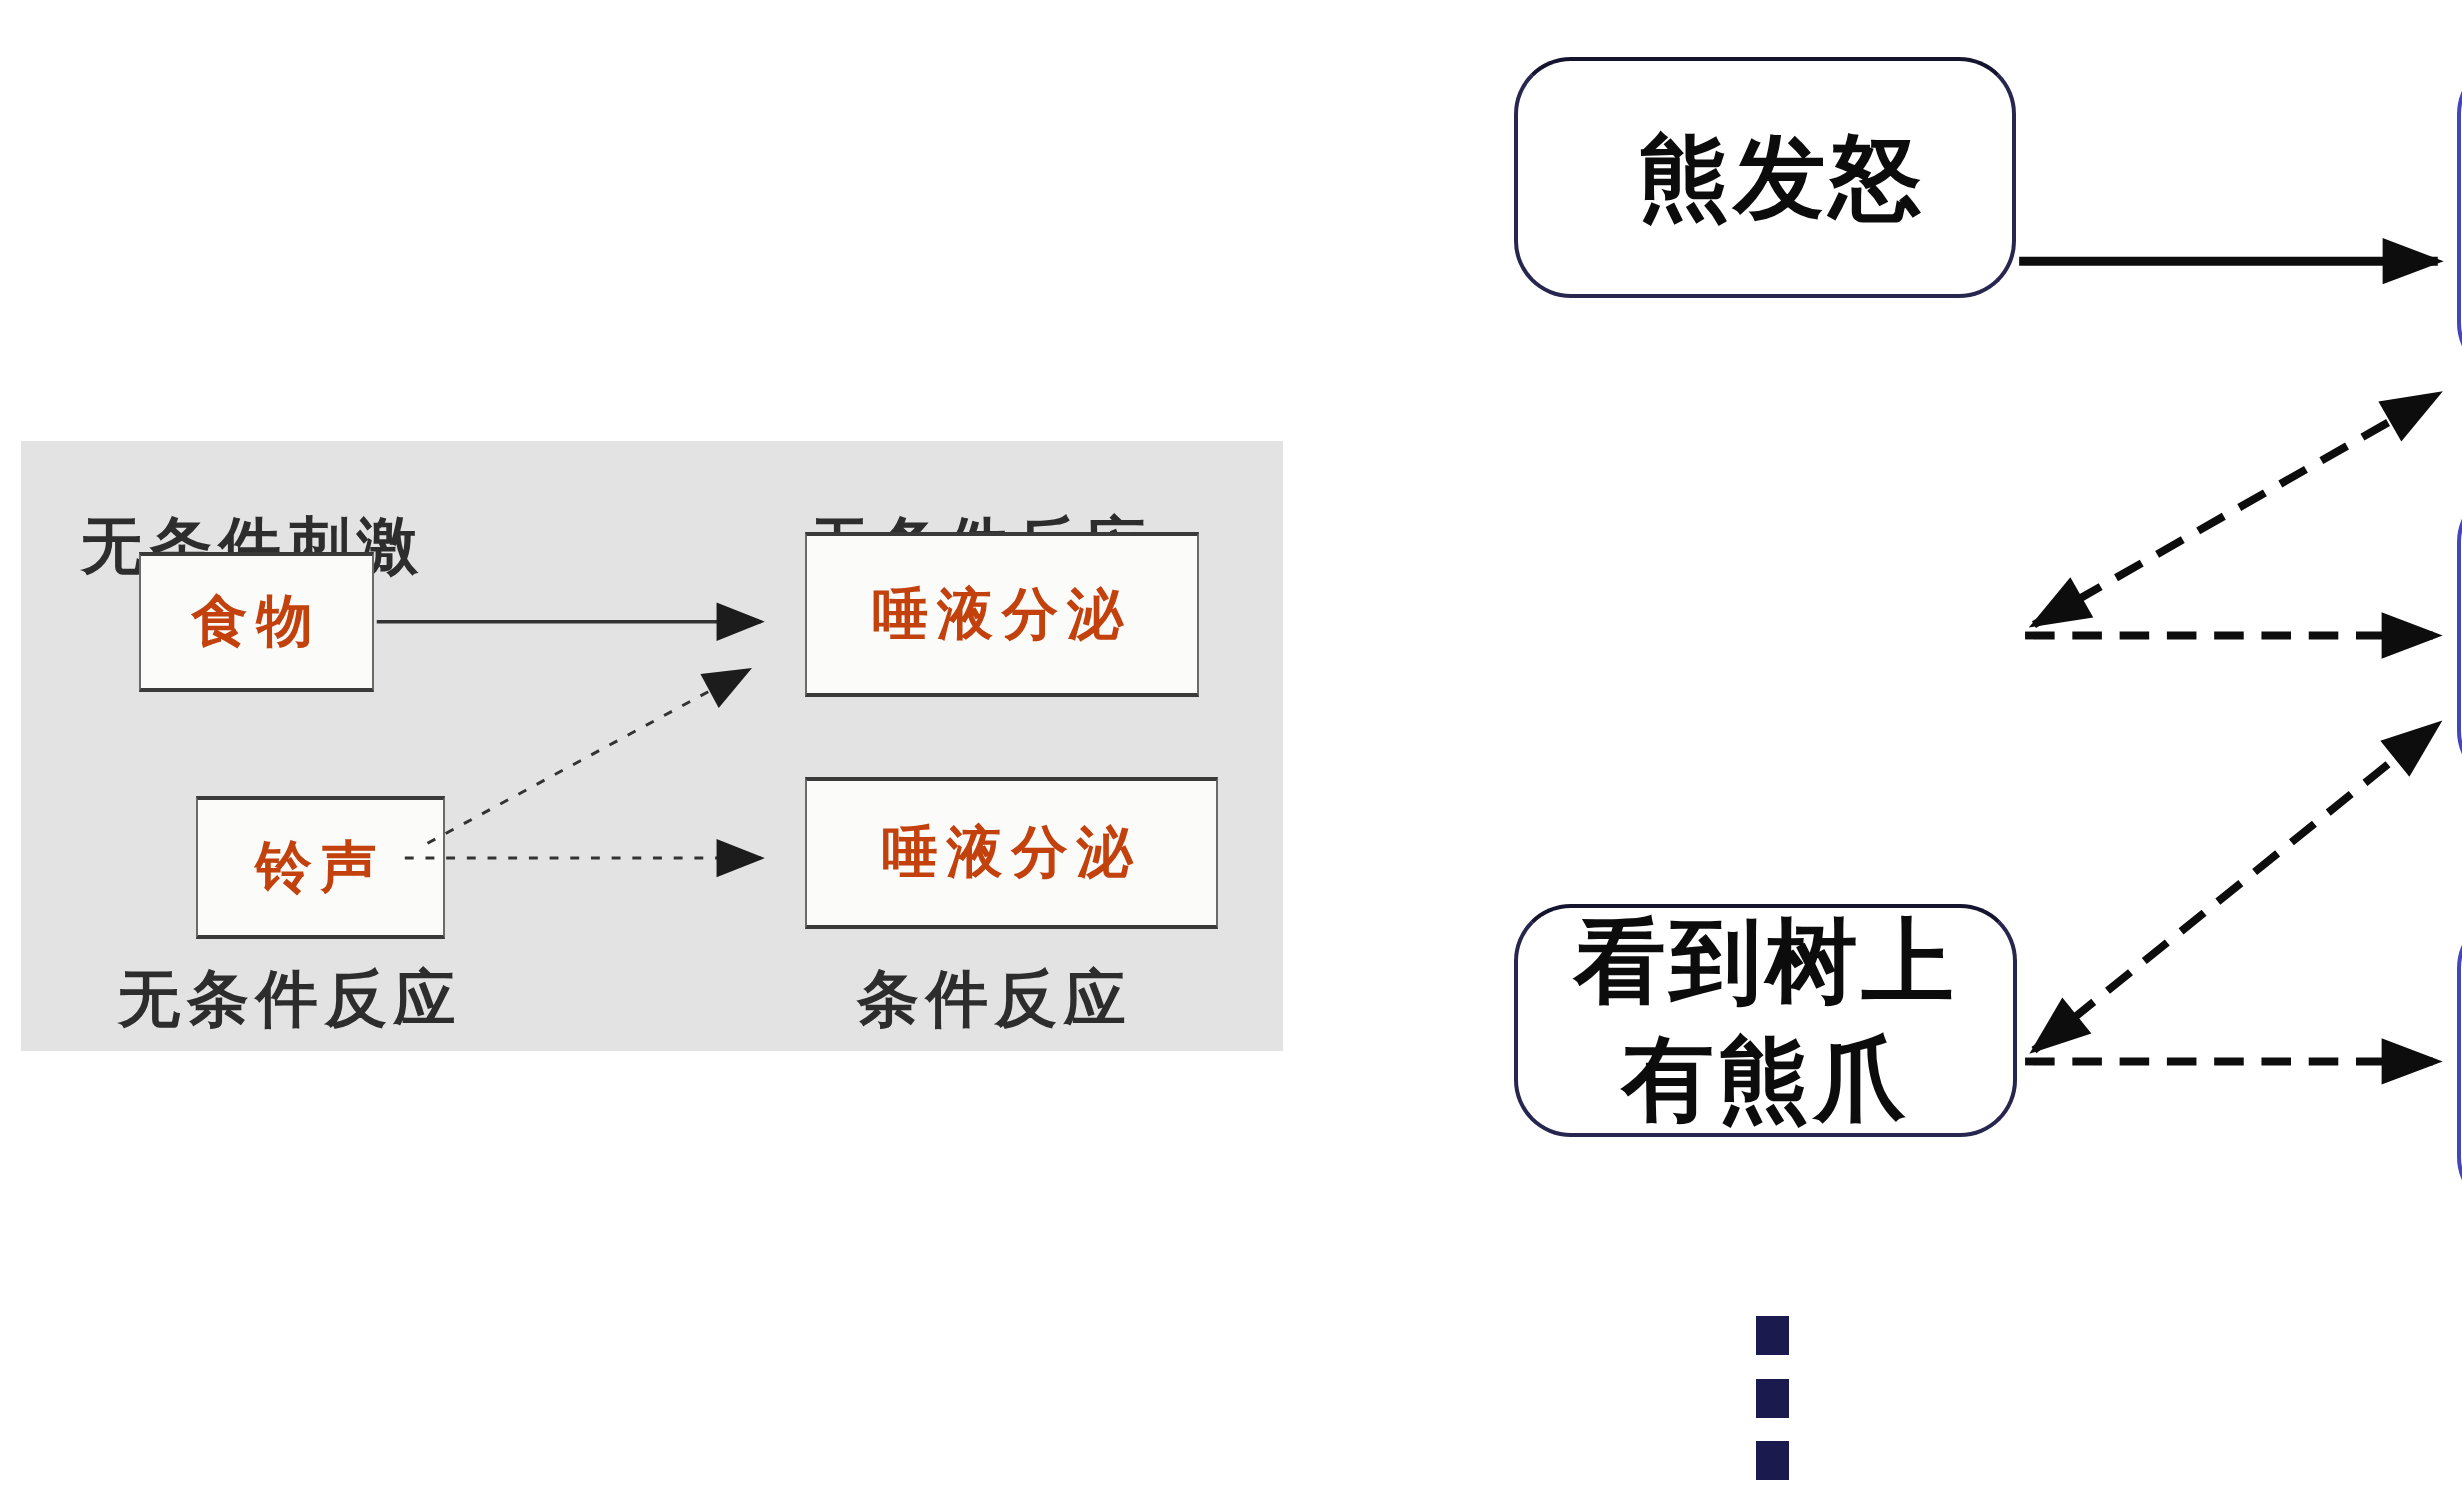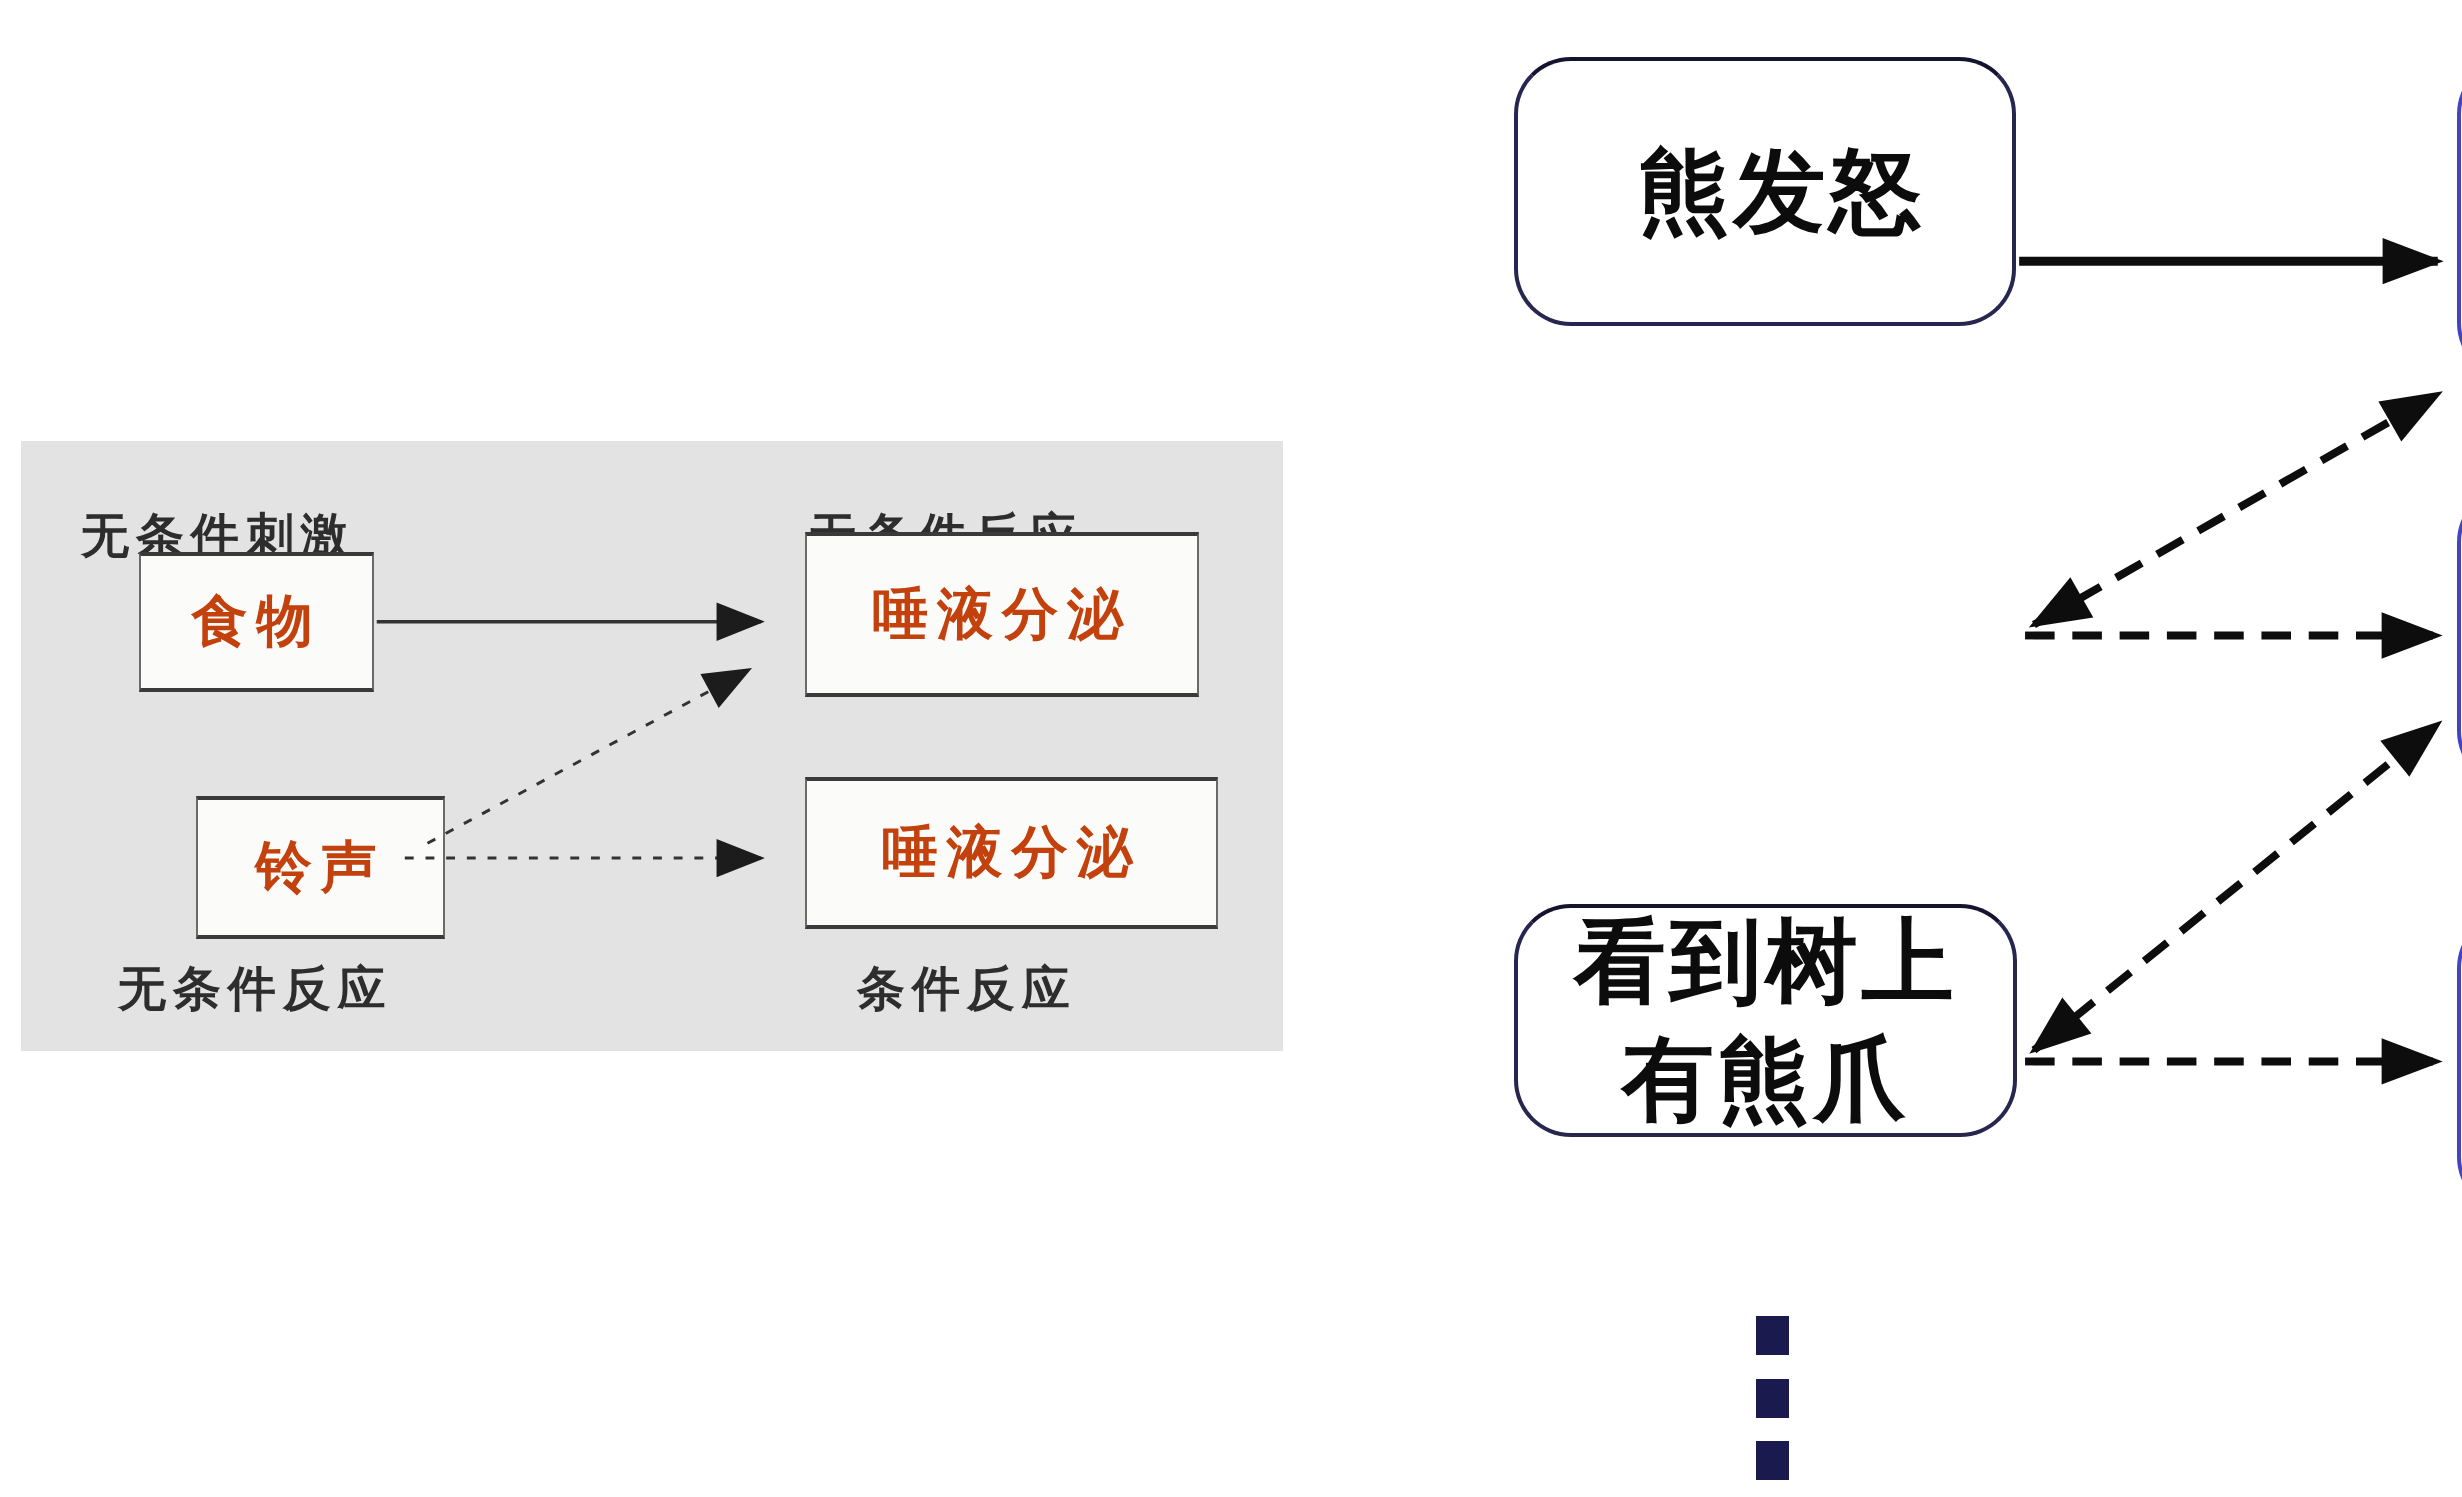"熊发怒" div.rnode { height: 269px -> 241px }
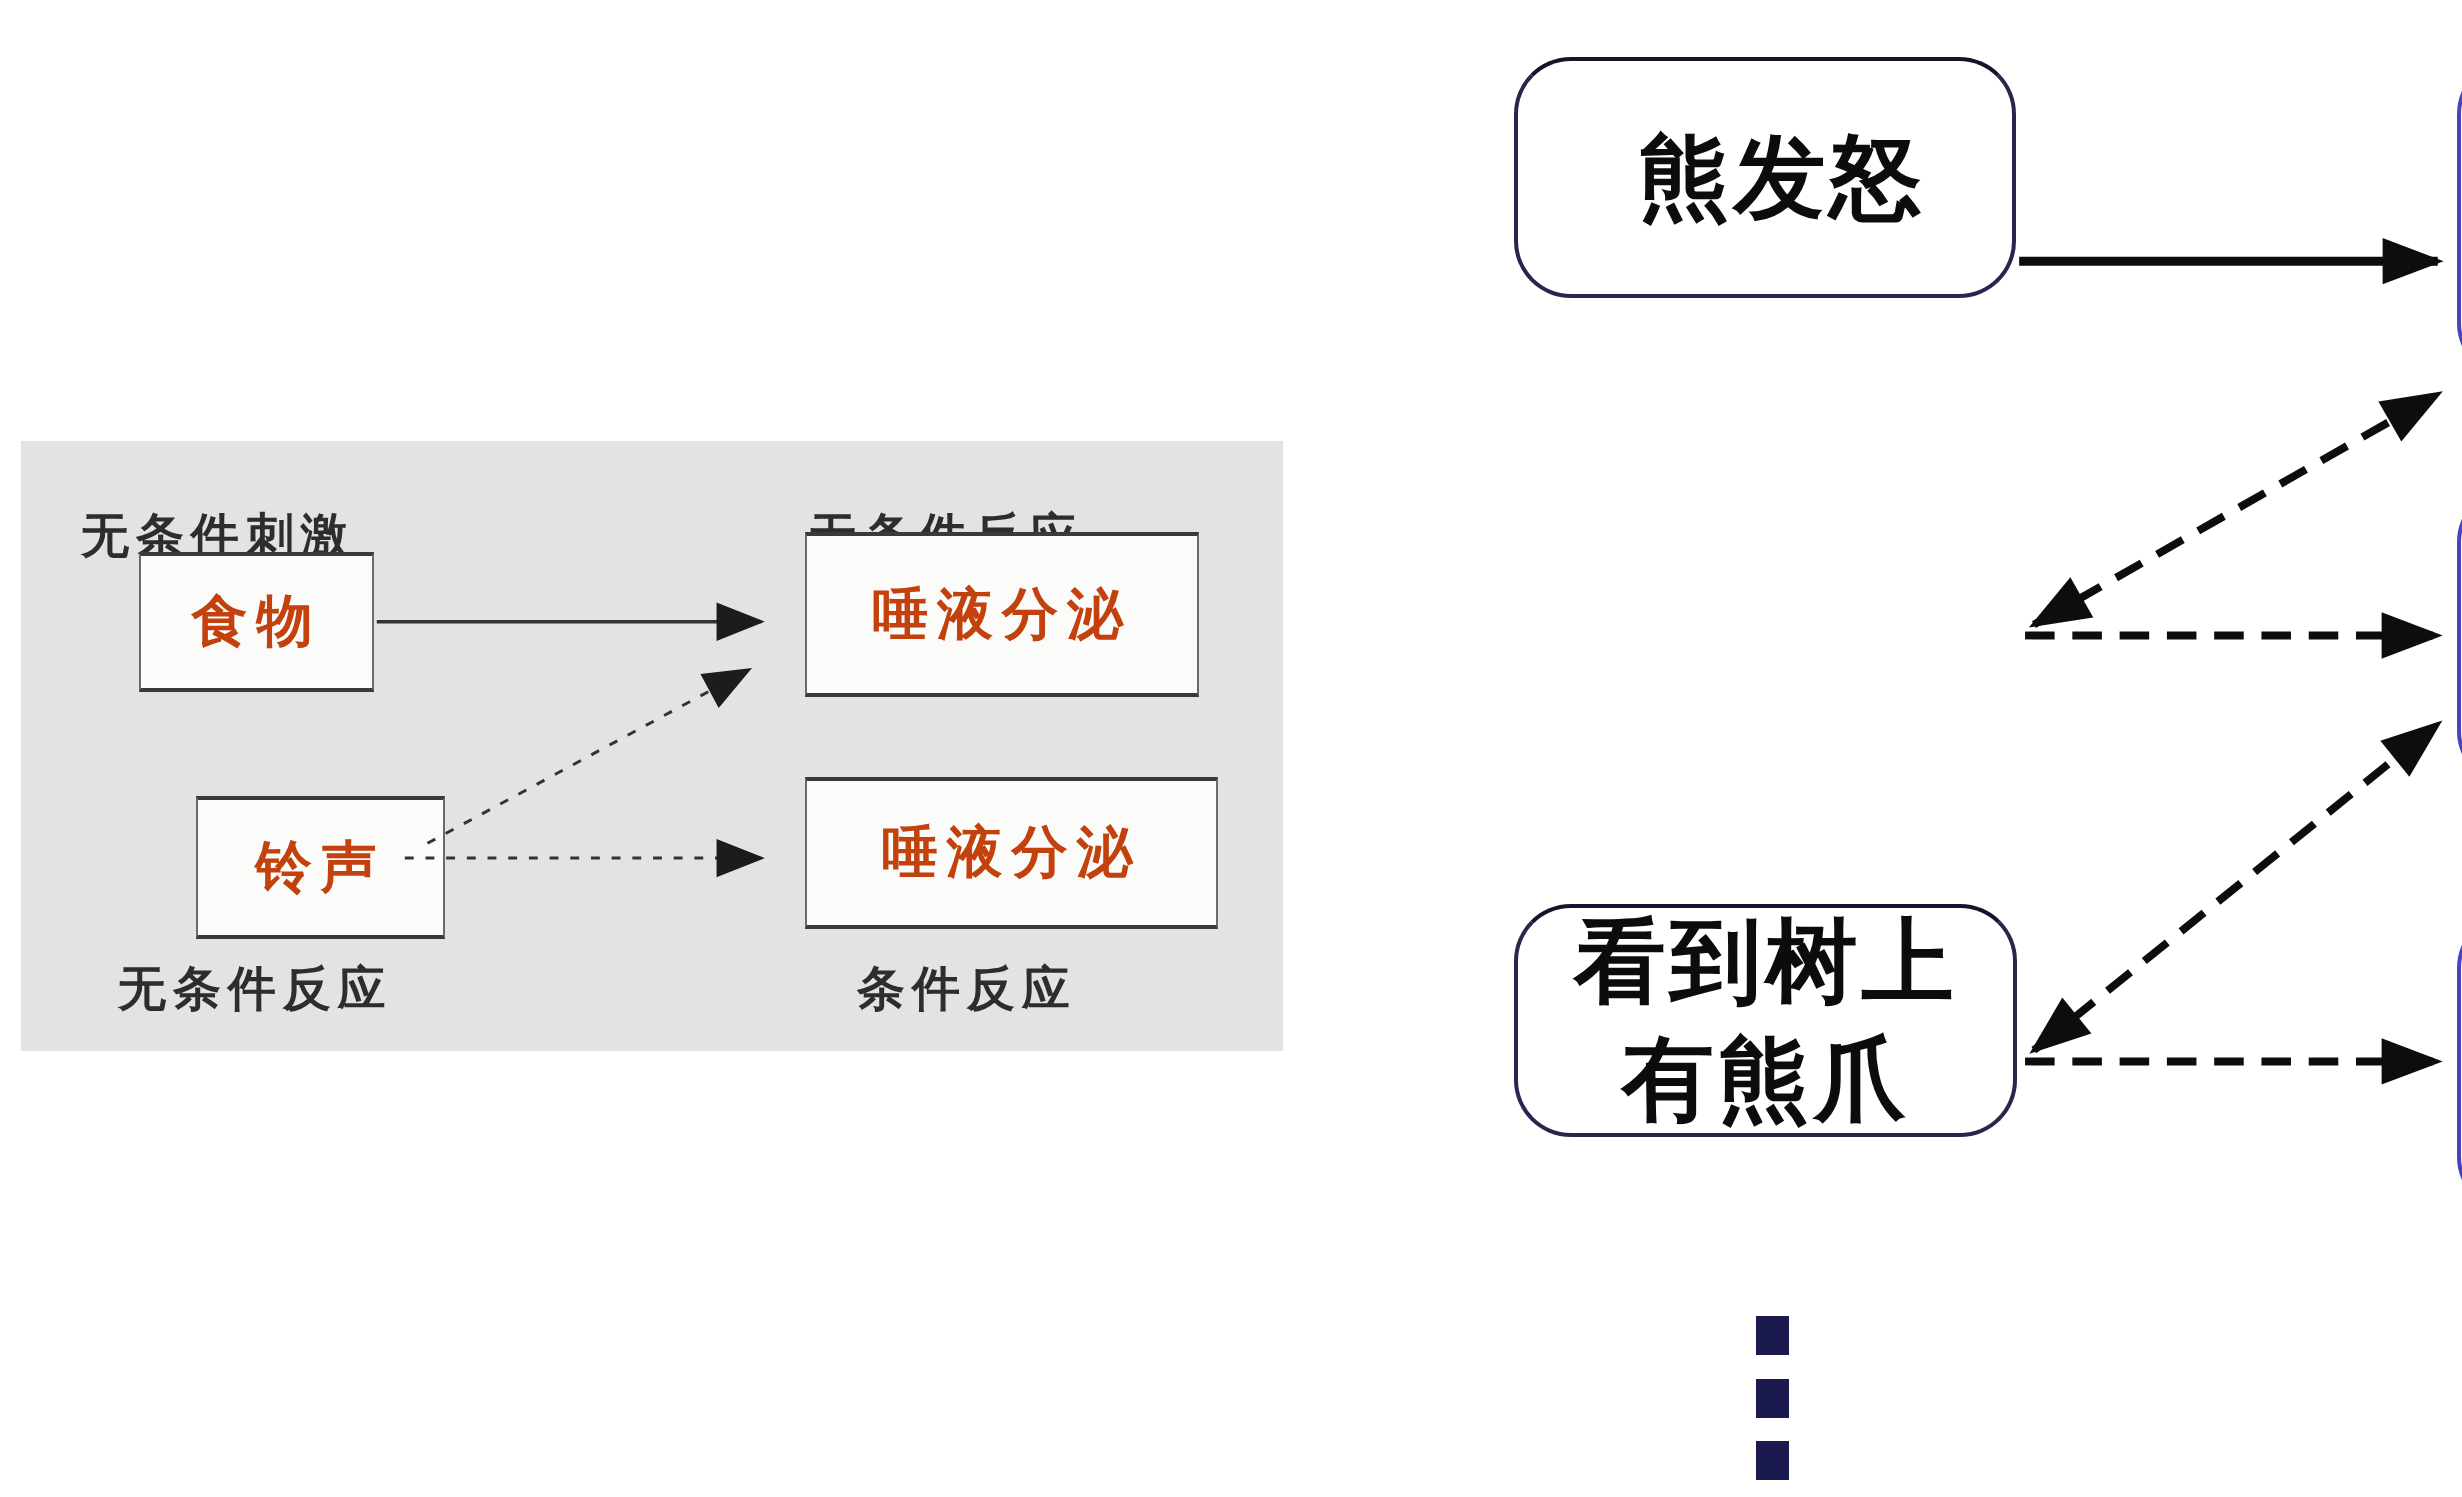"无条件刺激" .panel-label { font-size: 48px -> 62px }
